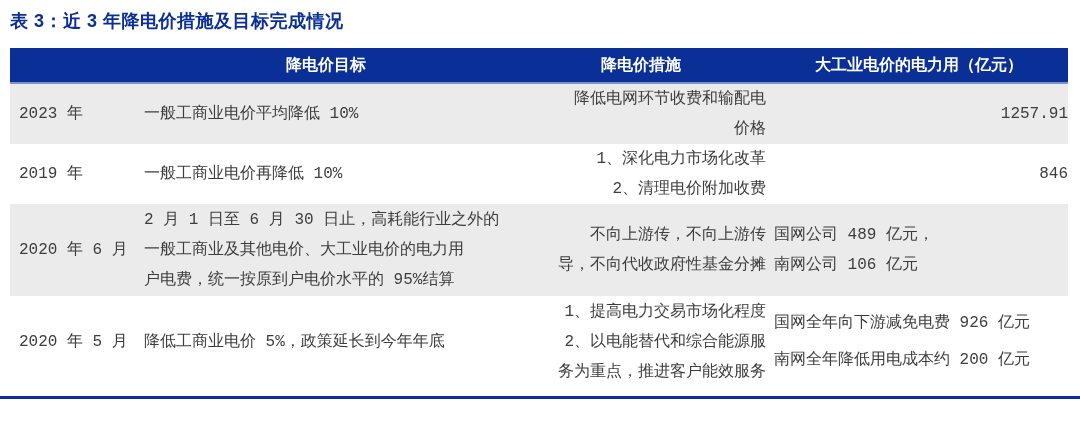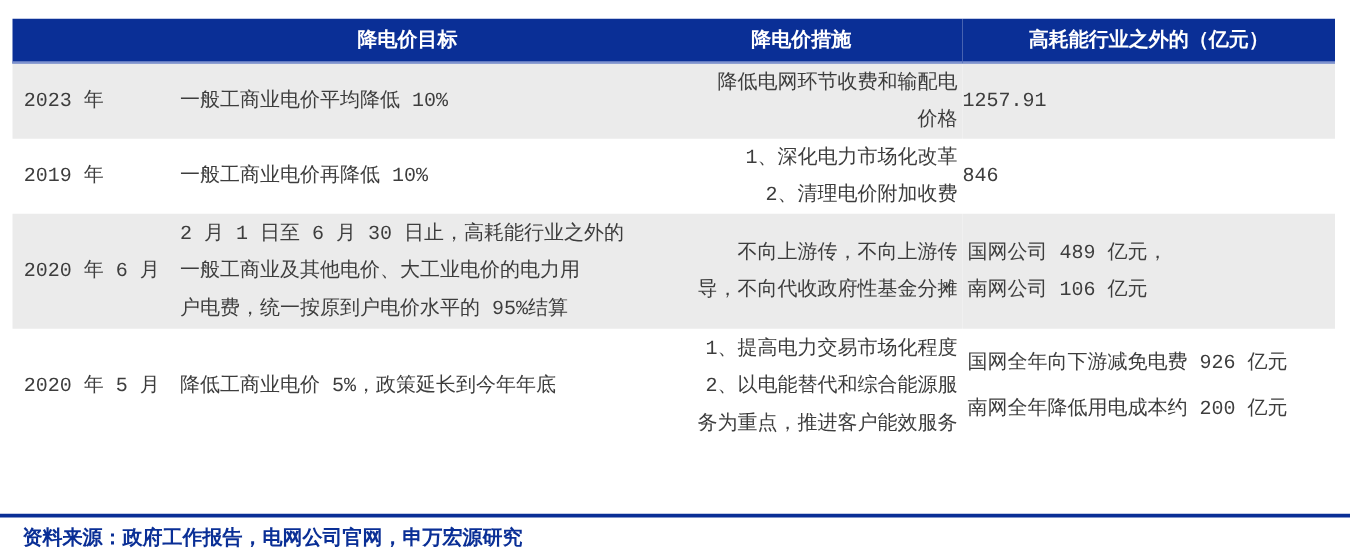"表 3：近 3 年降电价措施及目标完成情况" div.title { html: none -> <div>表 3：近 3 年降电价措施及目标完成情况</div> }
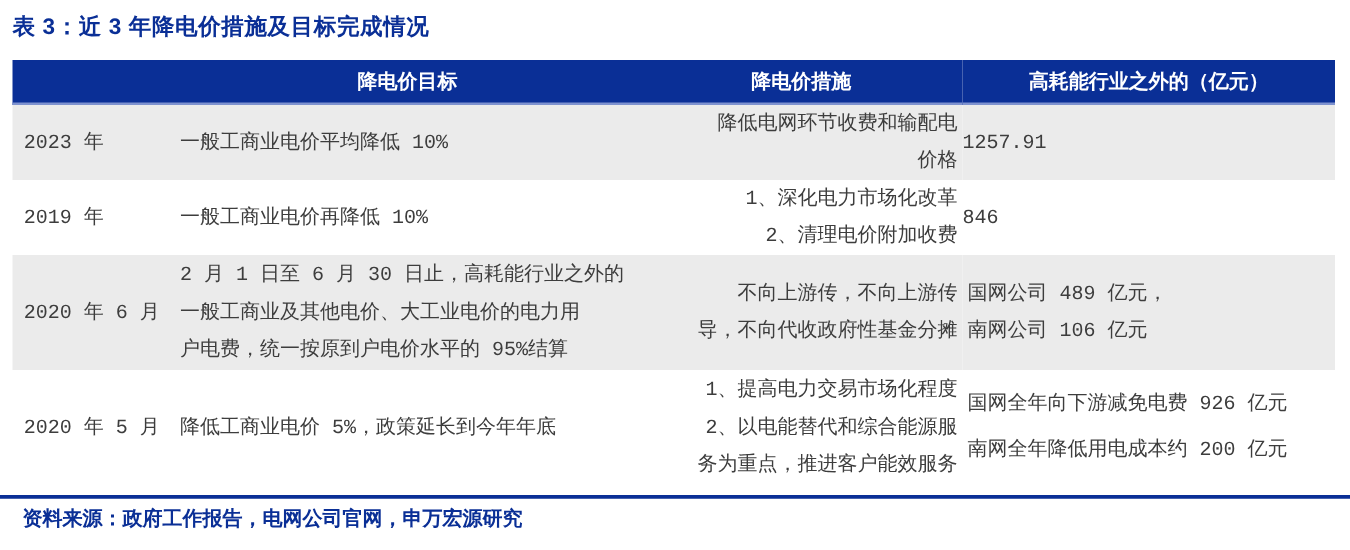"高耗能行业之外的（亿元）" th { text: 高耗能行业之外的 -> 大工业电价的电力用 }
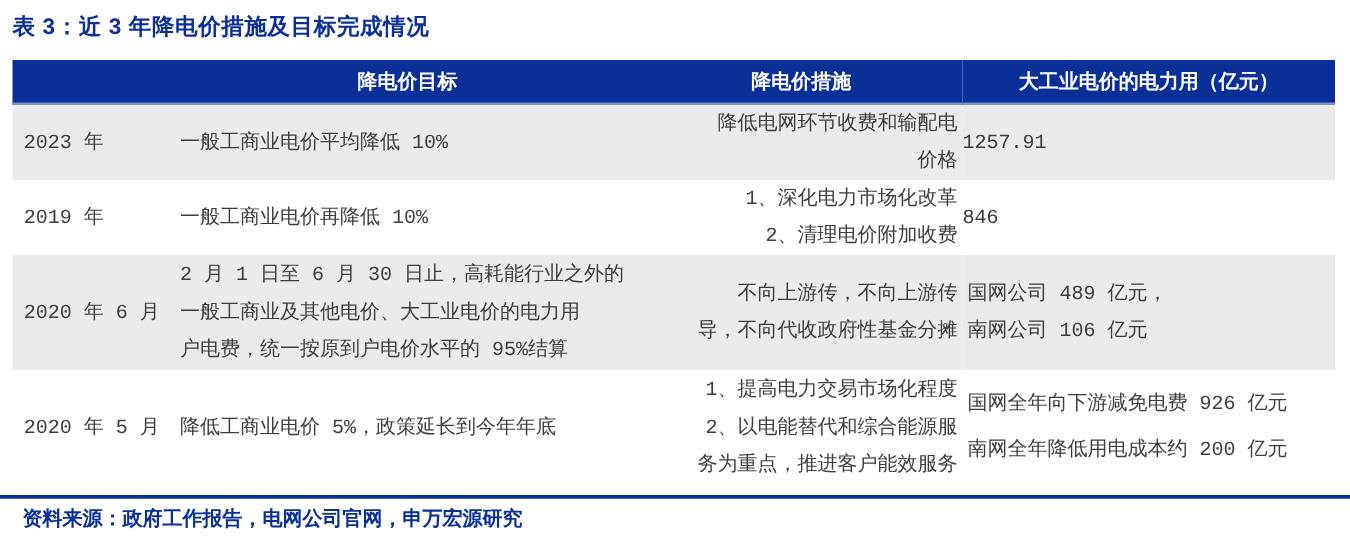"1257.91" td.val-center { text-align: left -> right }
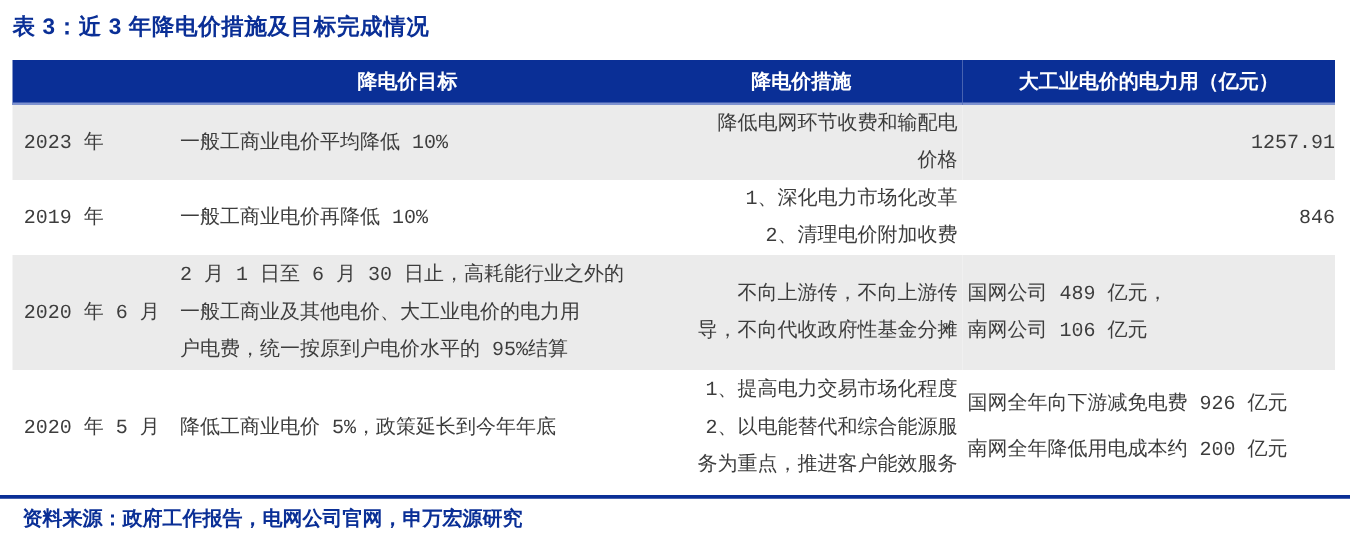"资料来源：政府工作报告，电网公司官网，申万宏源研究" div.source { html: <div>资料来源：政府工作报告，电网公司官网，申万宏源研究</div> -> none }
